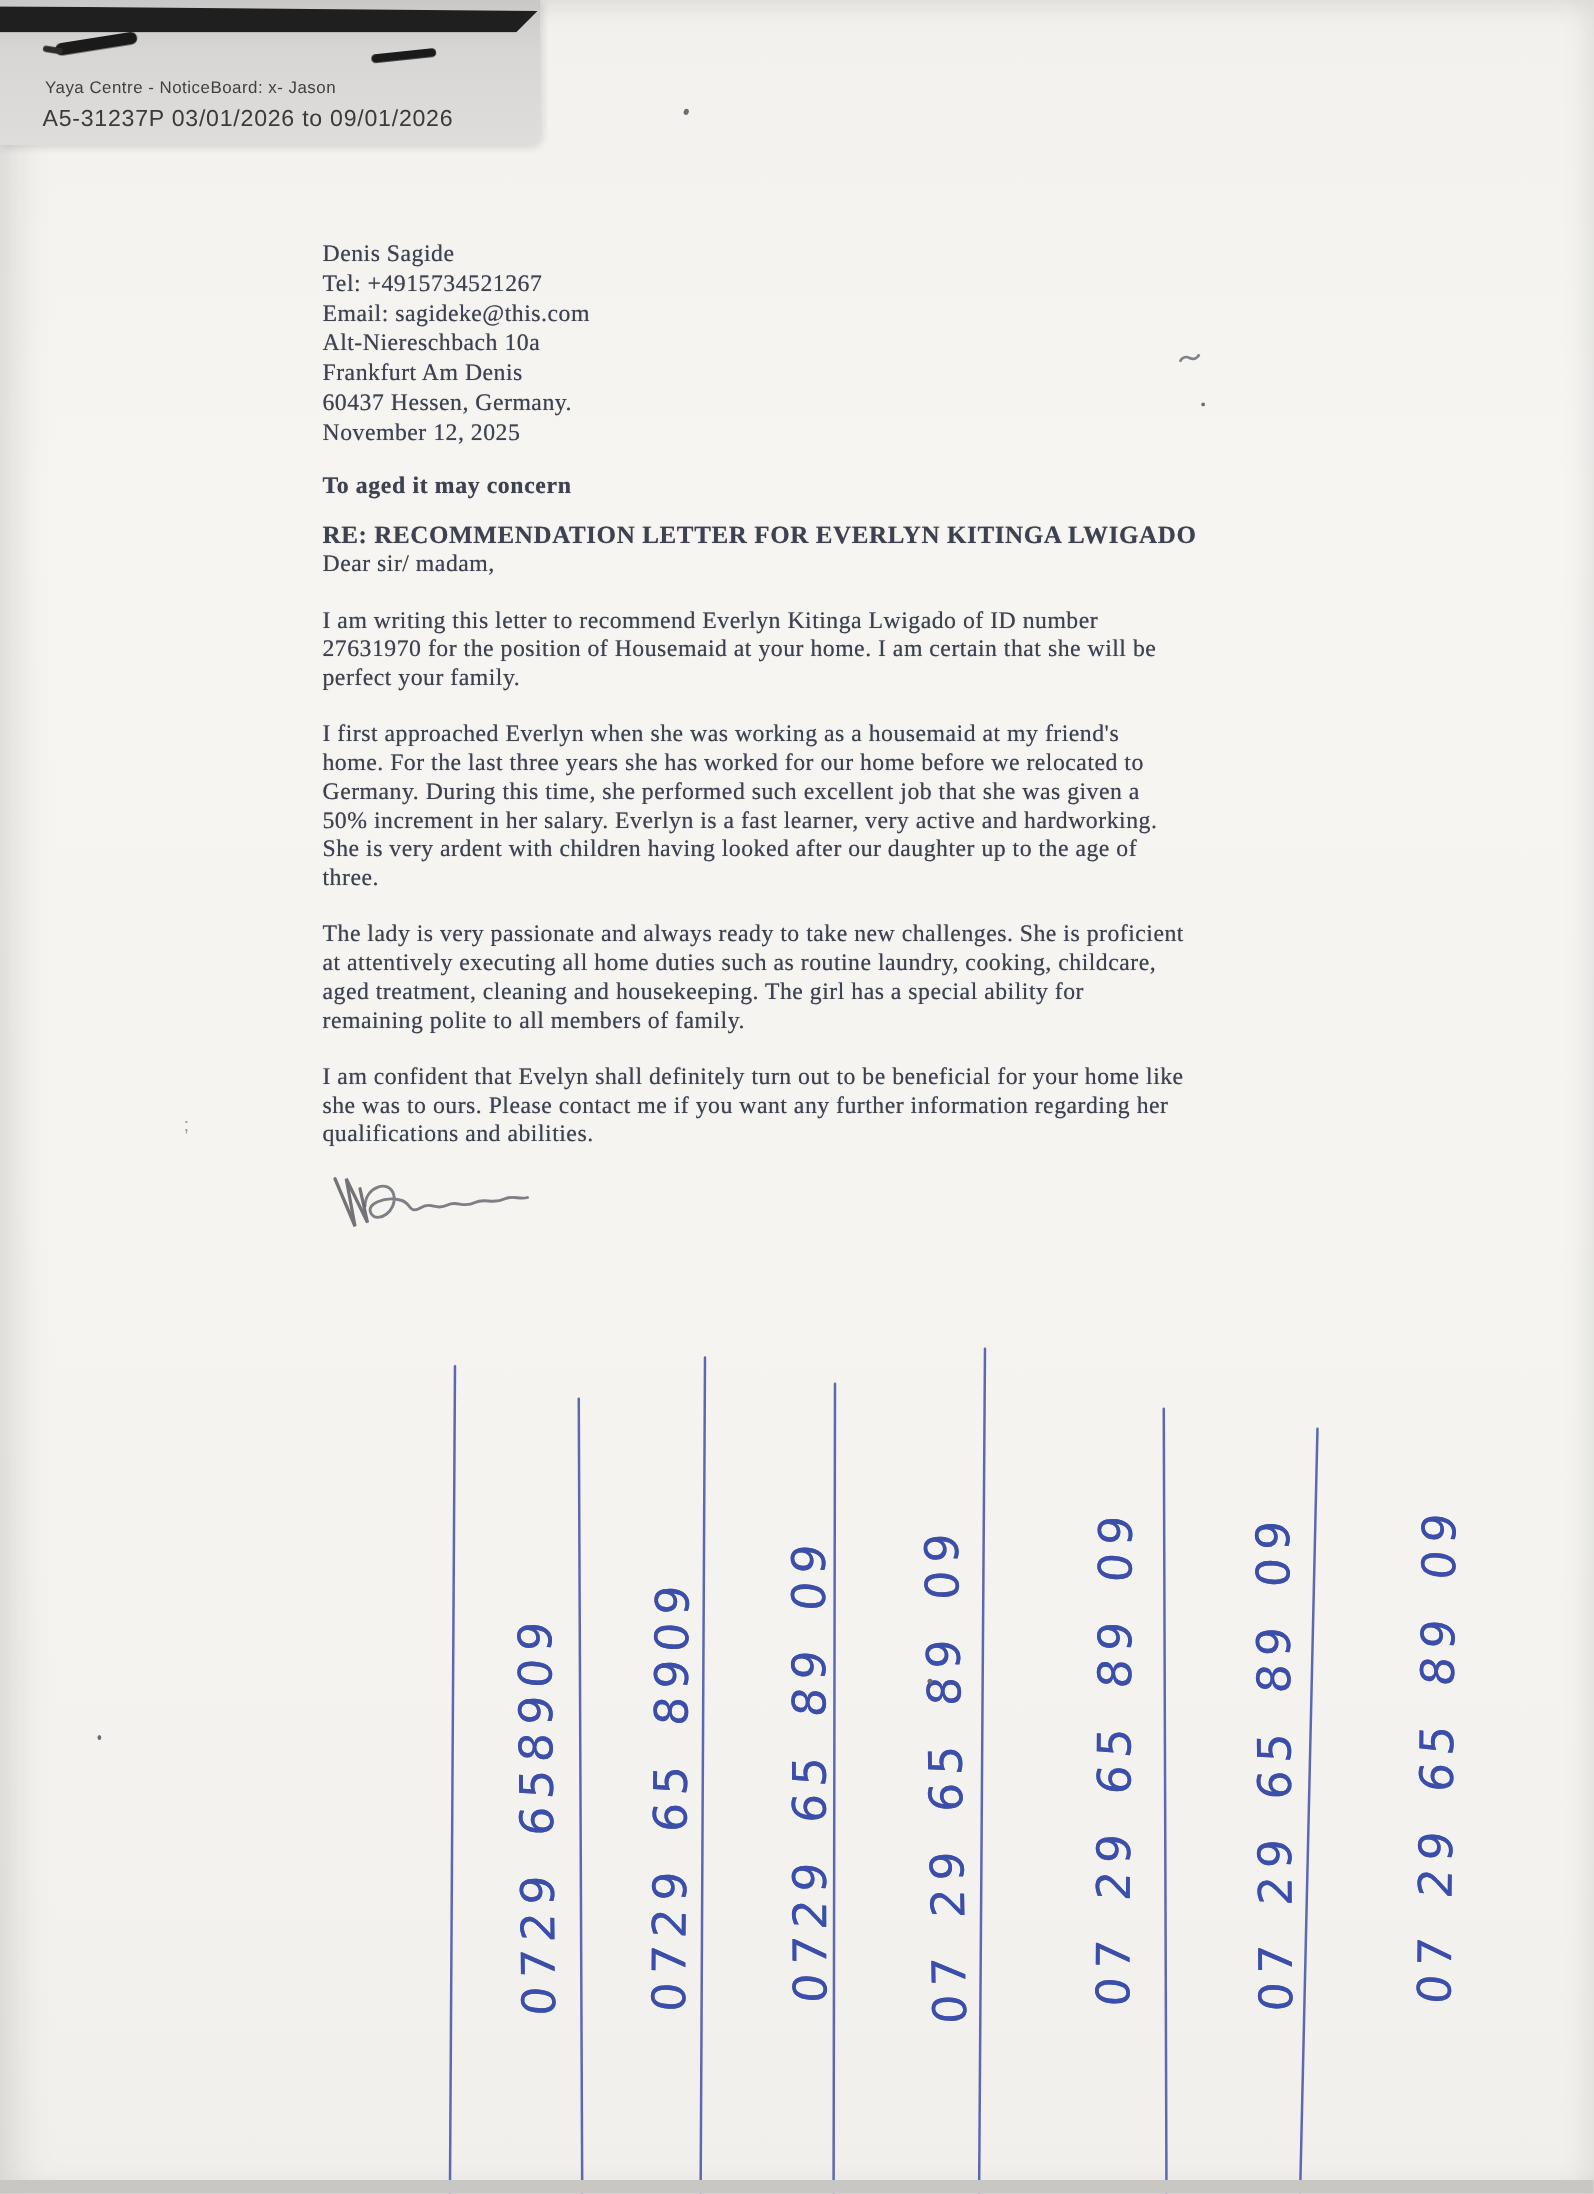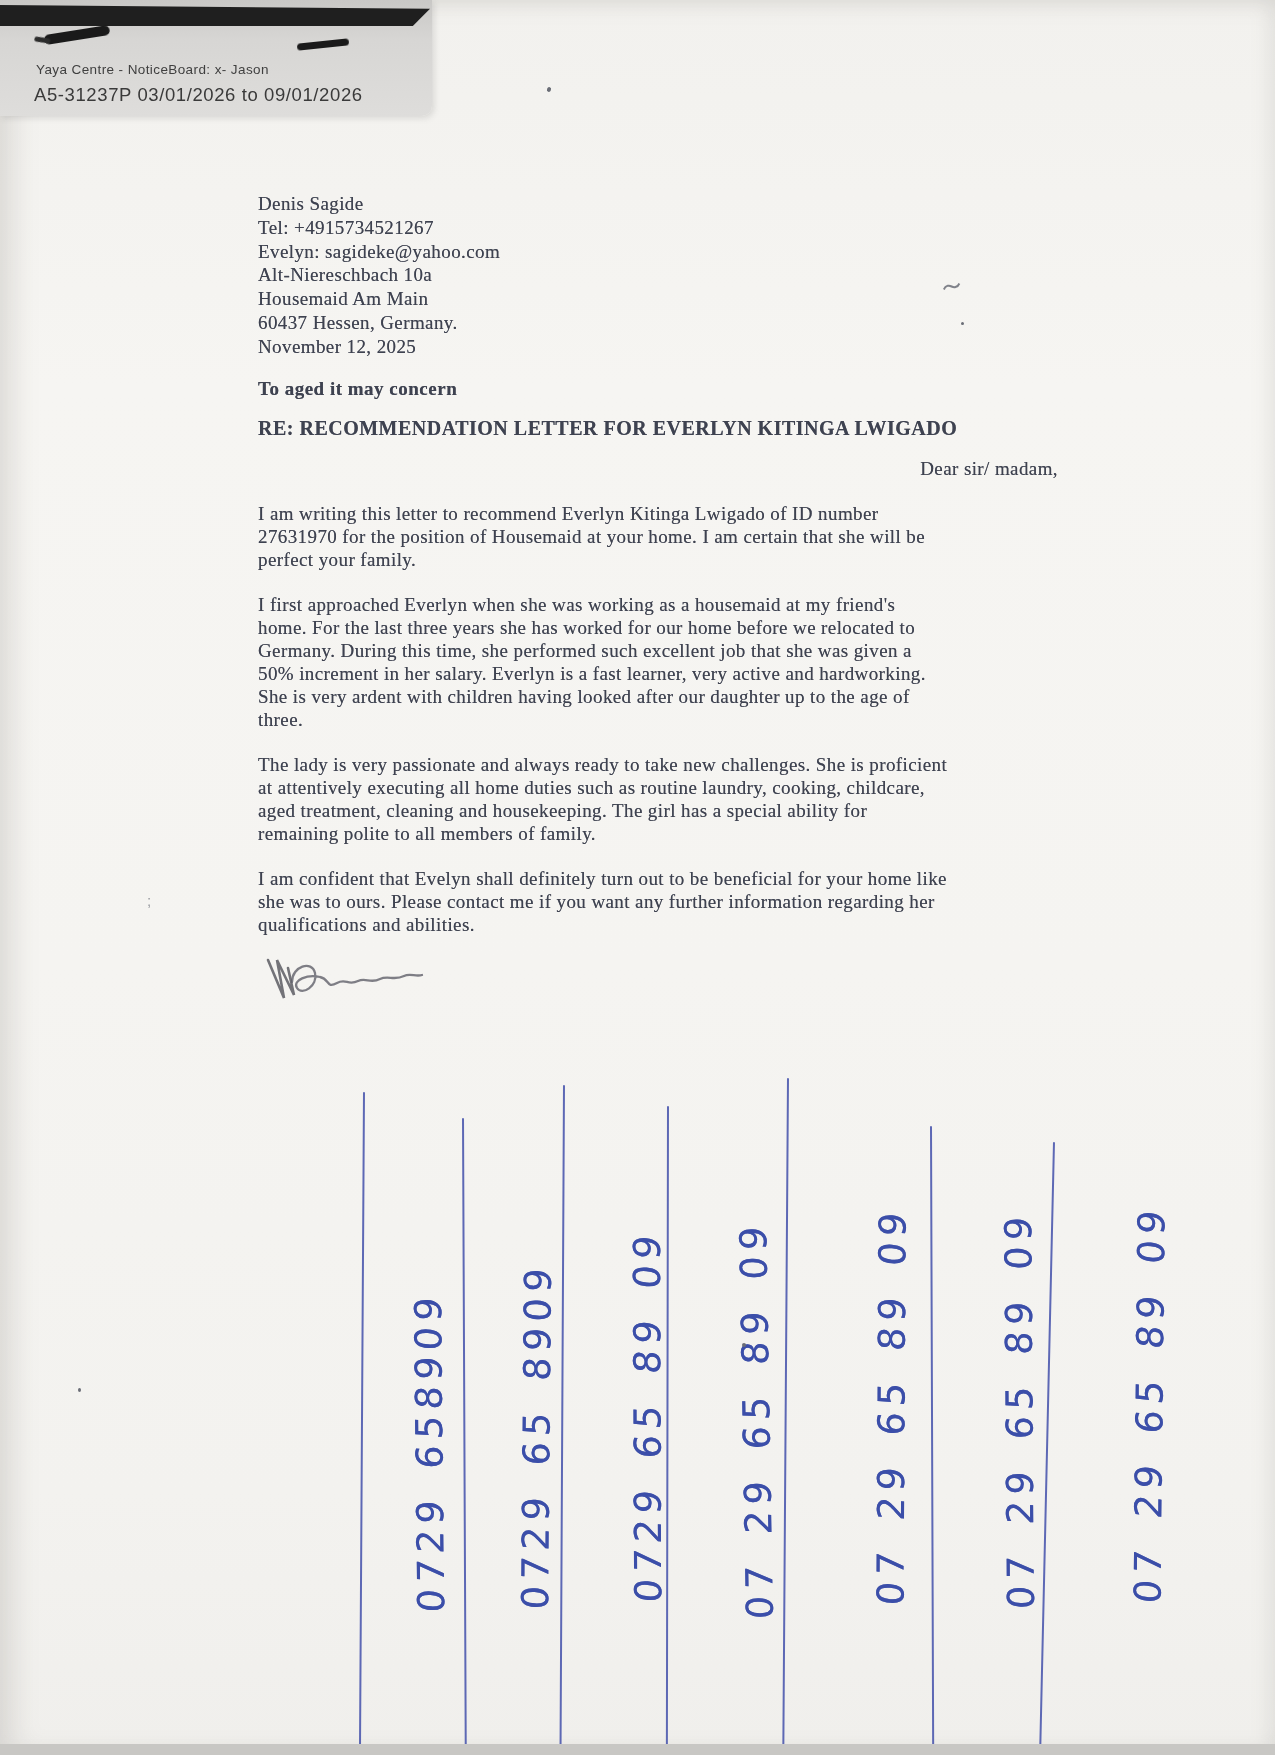"Evelyn: sagideke@yahoo.com" div { text: Evelyn: sagideke@yahoo.com -> Email: sagideke@this.com }
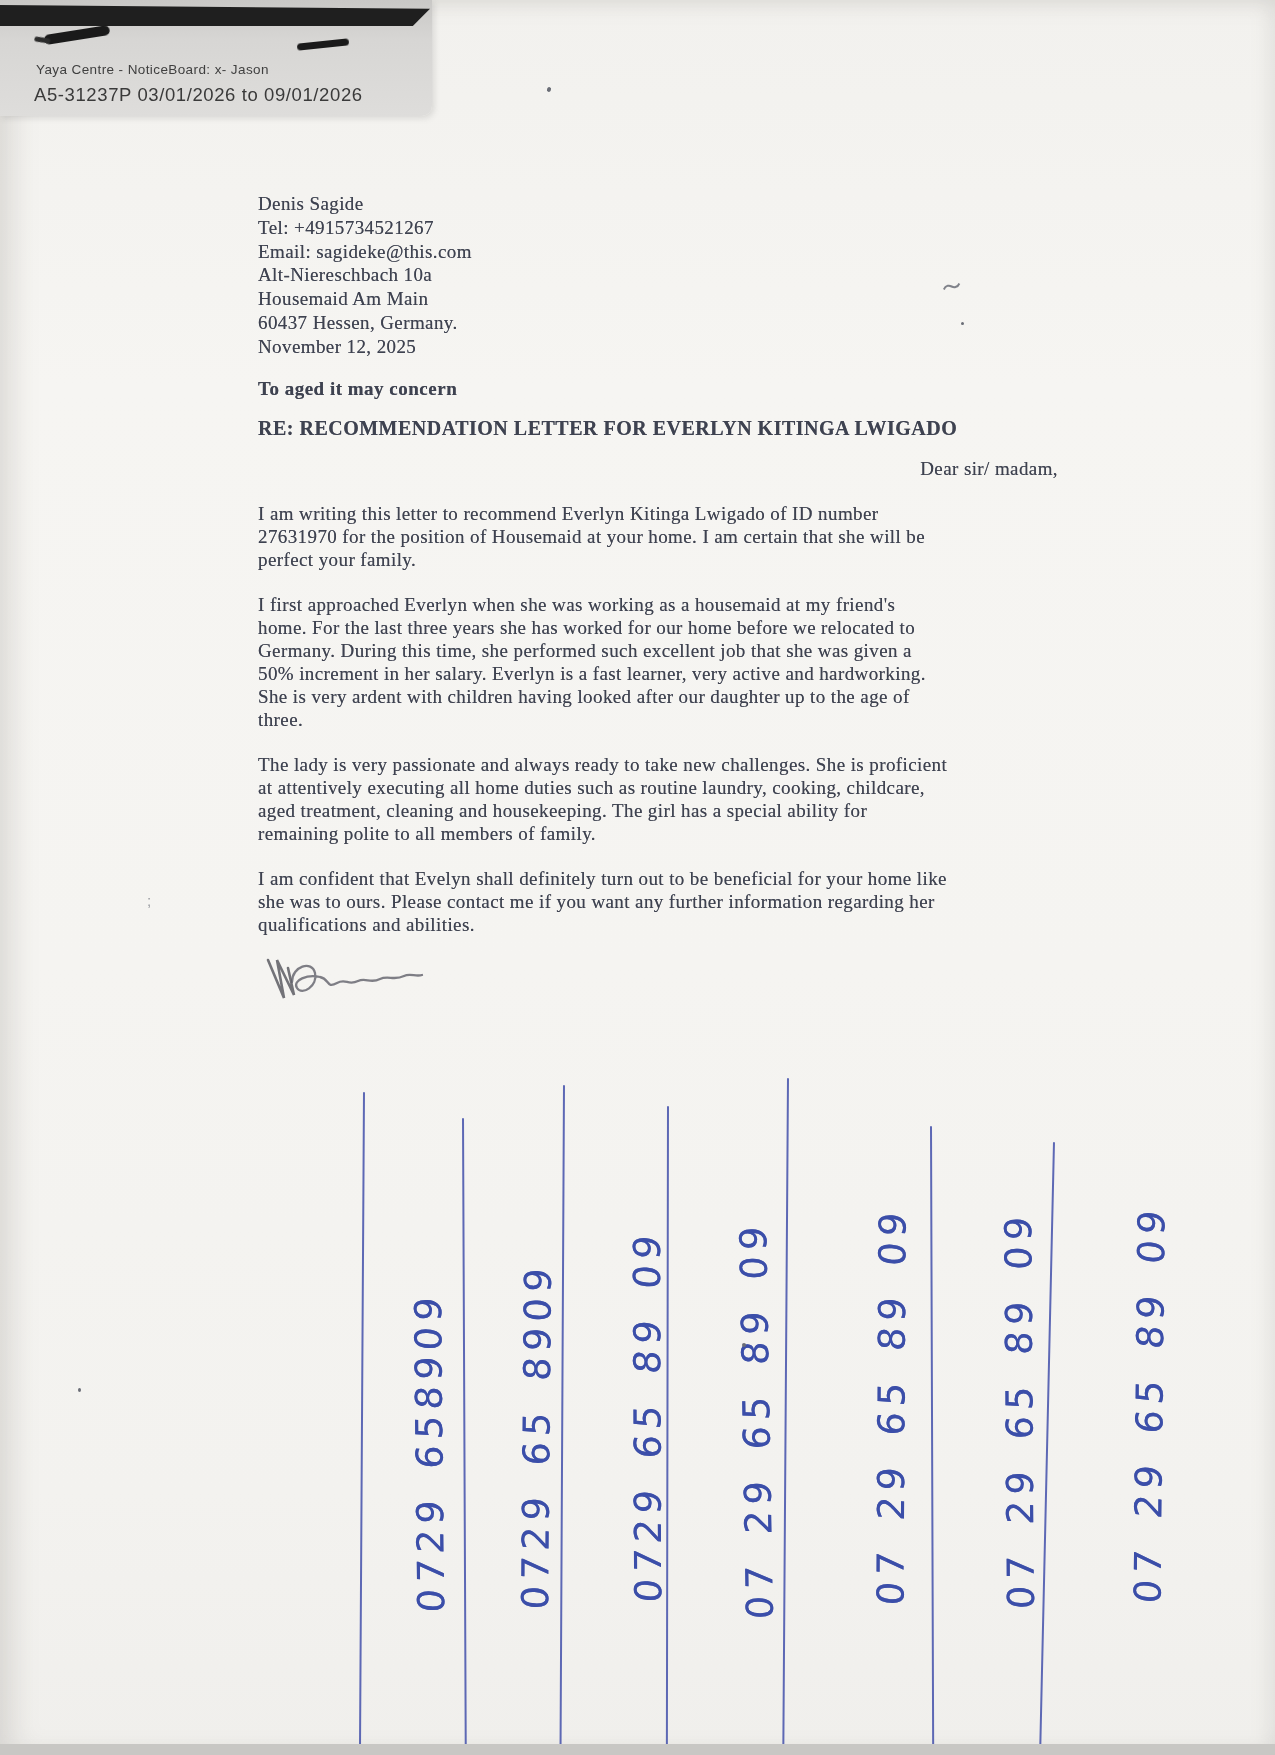"Housemaid Am Main" div { text: Housemaid Am Main -> Frankfurt Am Denis }
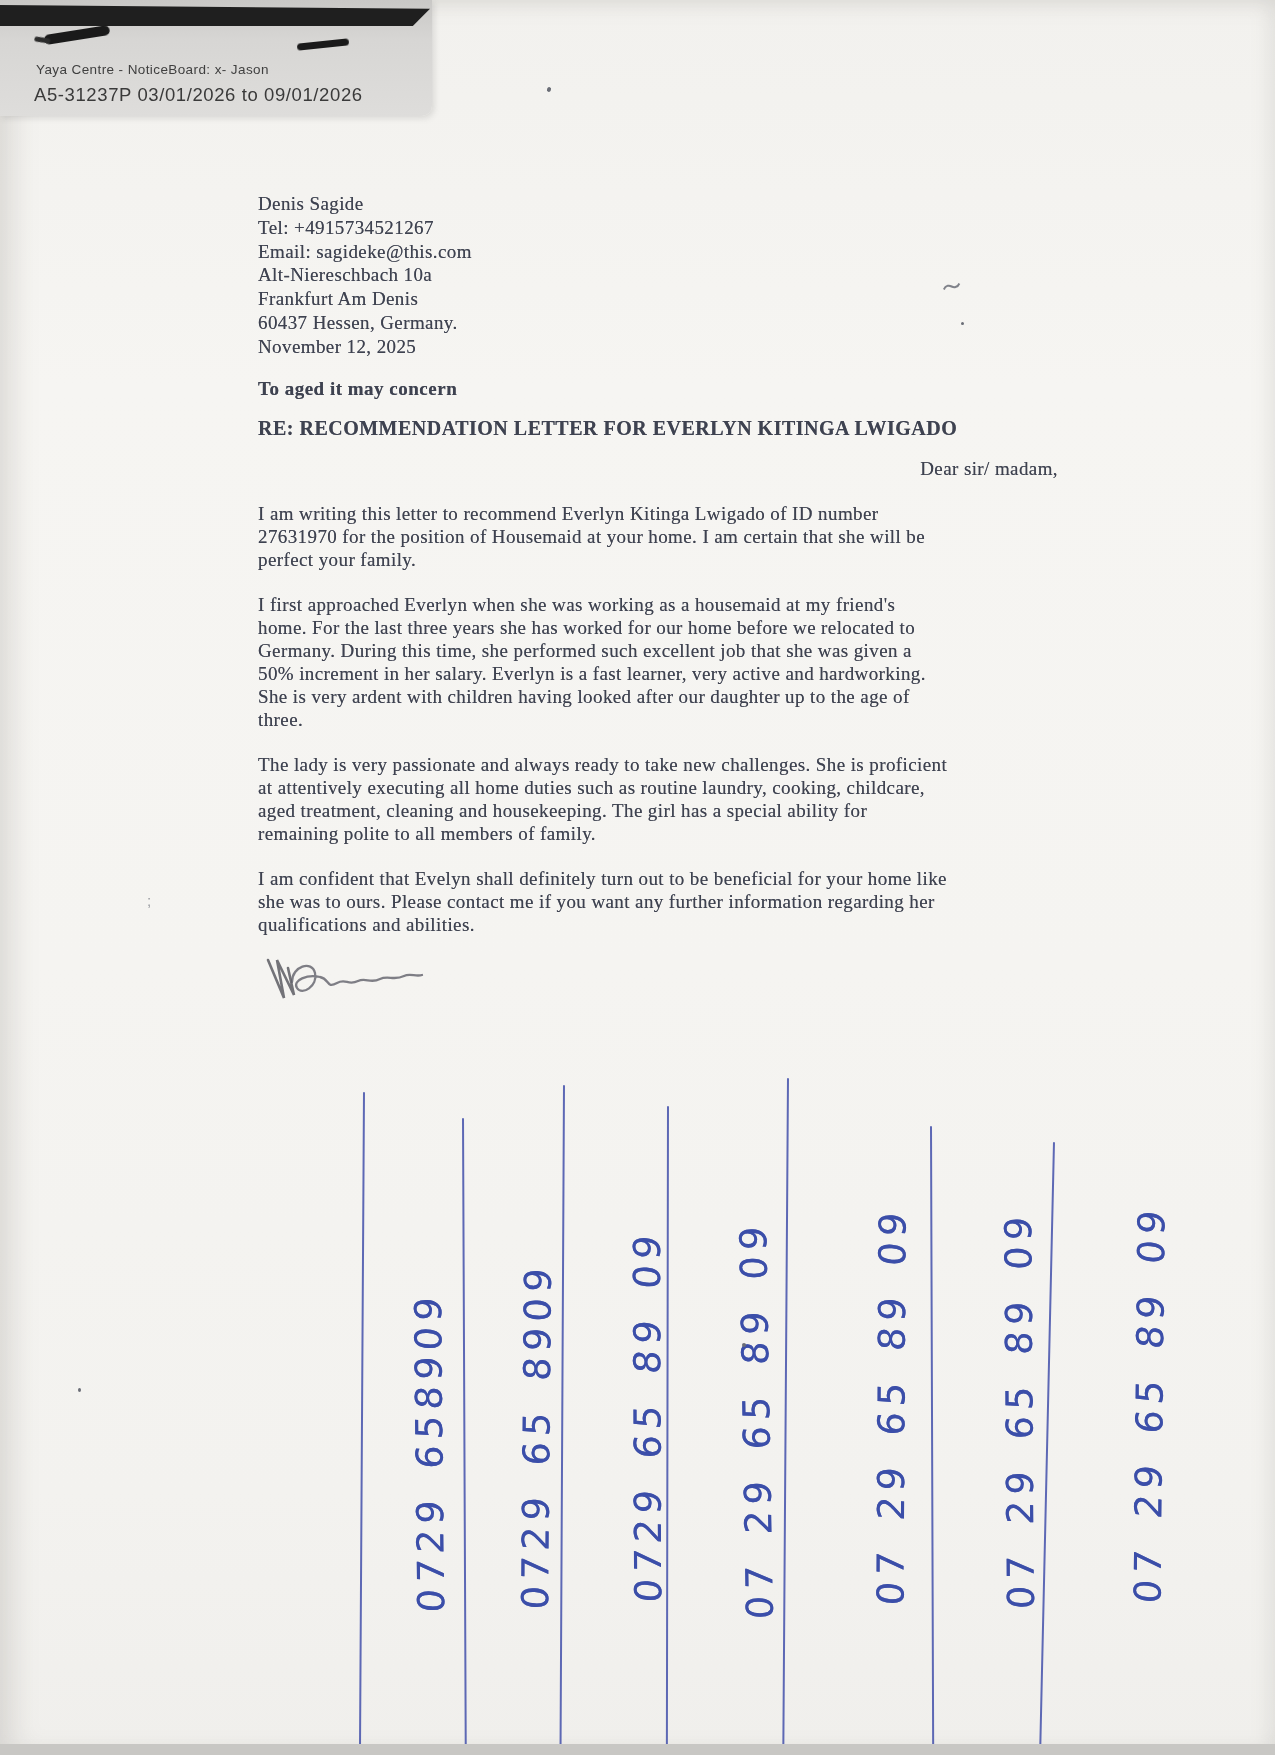"Dear sir/ madam," .greeting { margin-top: 17px -> none; text-align: right -> none }
